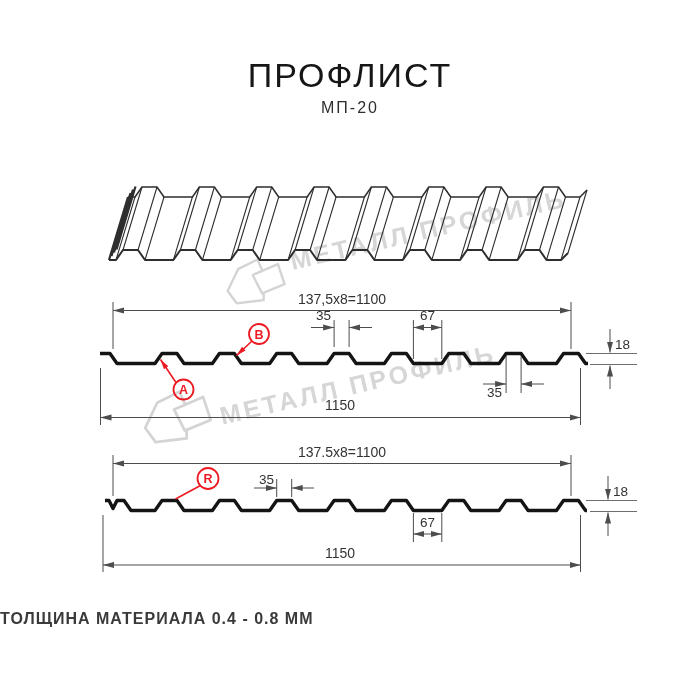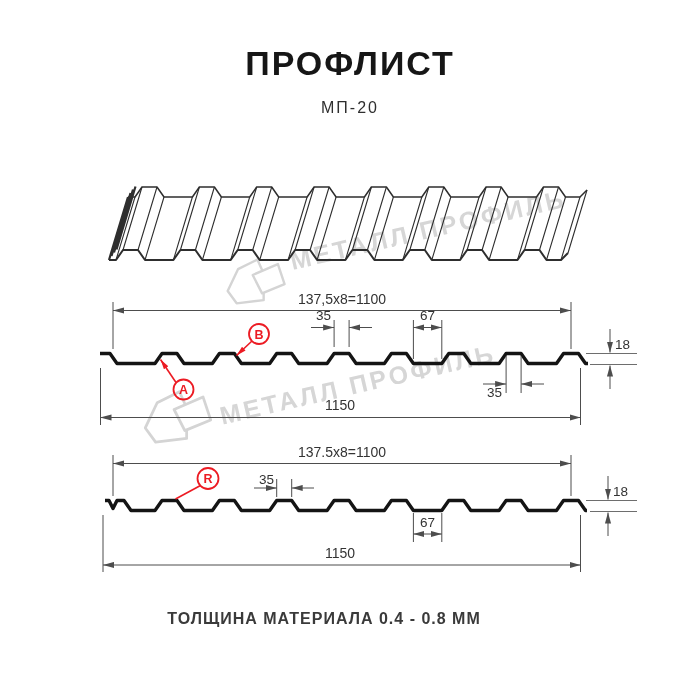"ПРОФЛИСТ" .title { font-weight: bold -> normal; top: 44px -> 56px }
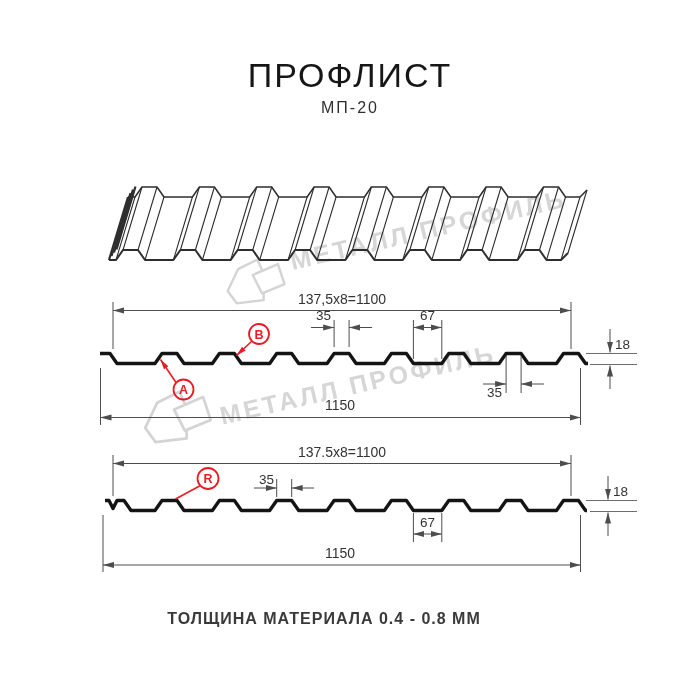"ТОЛЩИНА МАТЕРИАЛА 0.4 - 0.8" .footer { text-align: center -> left }
